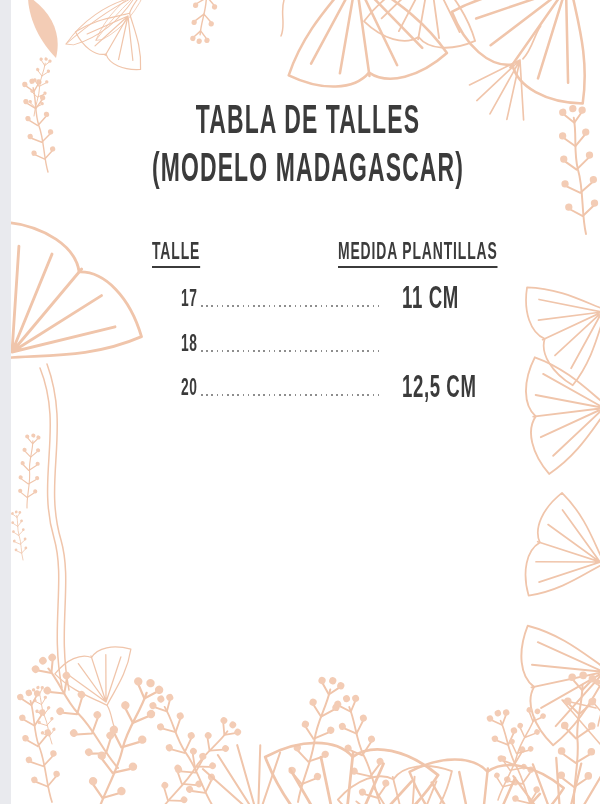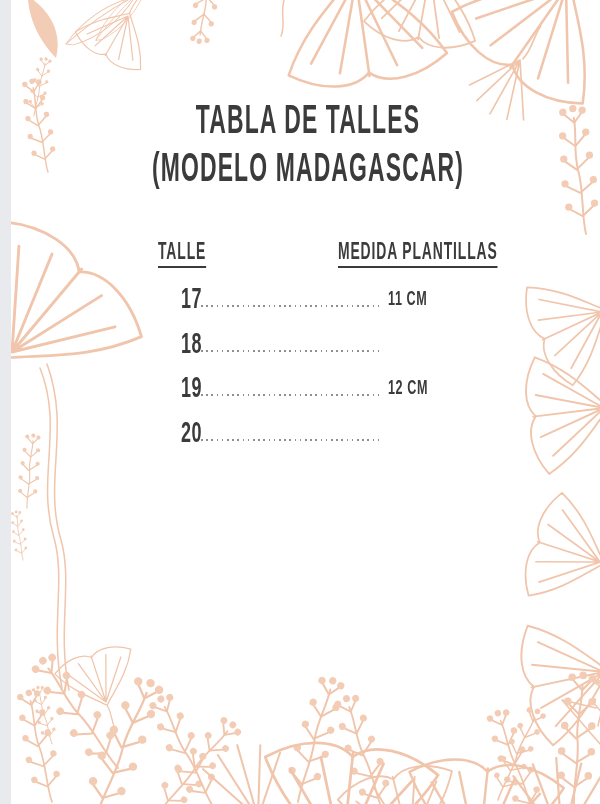"TALLE" .hdr-size { left: 158px -> 152px }
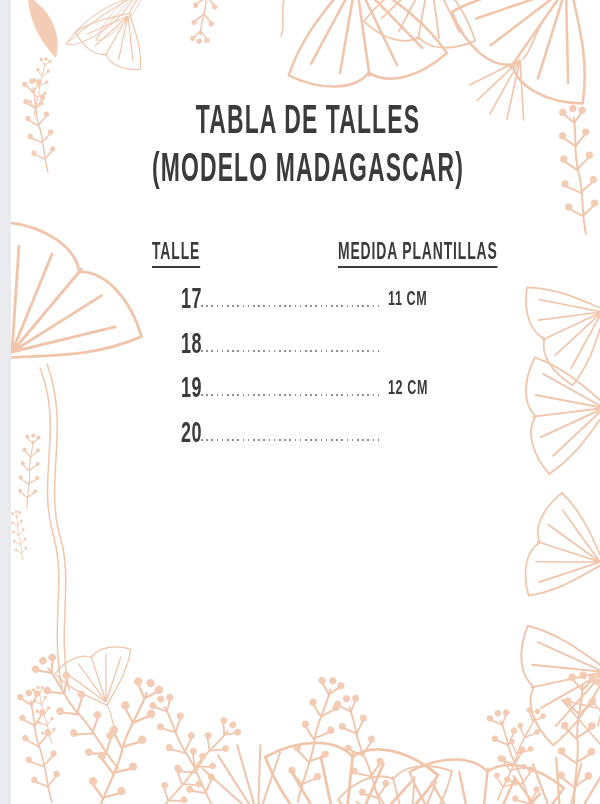"17" .sizebox { font-size: 30px -> 23px }
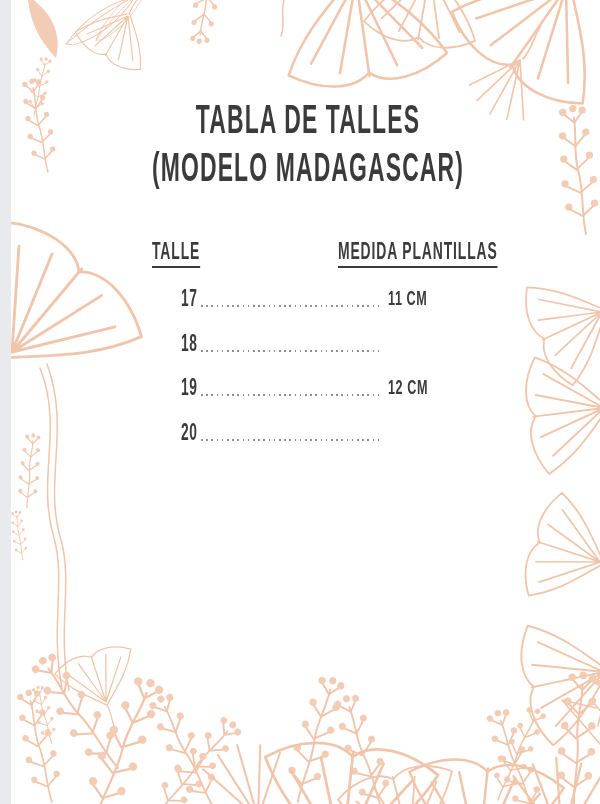"11 CM" .measurebox { font-size: 21px -> 31px; margin-left: 9px -> 23px }
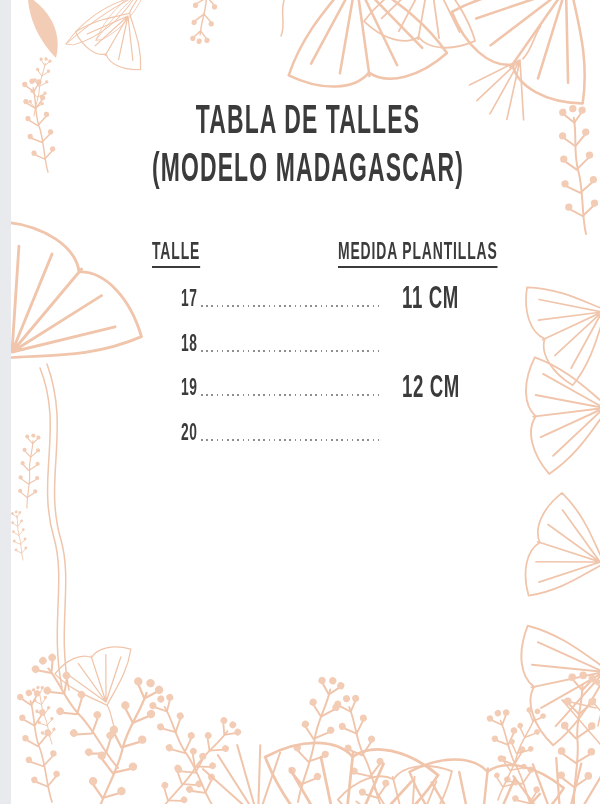"19" div.srow { html: <div> <span><span>19</span></span> <span></span> <span><span>12 CM</span></span> </div> -> none }
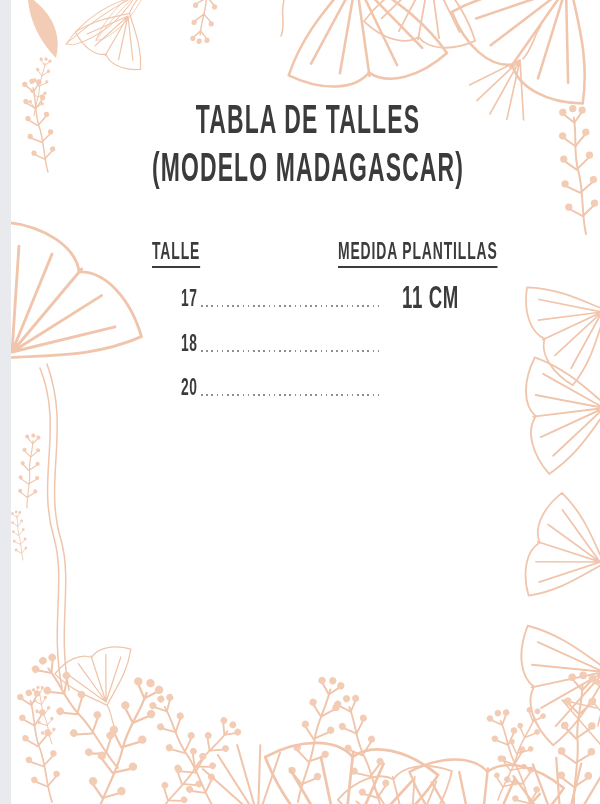"12,5 CM" span.measurebox { html: none -> <span><span>12,5 CM</span></span> }
